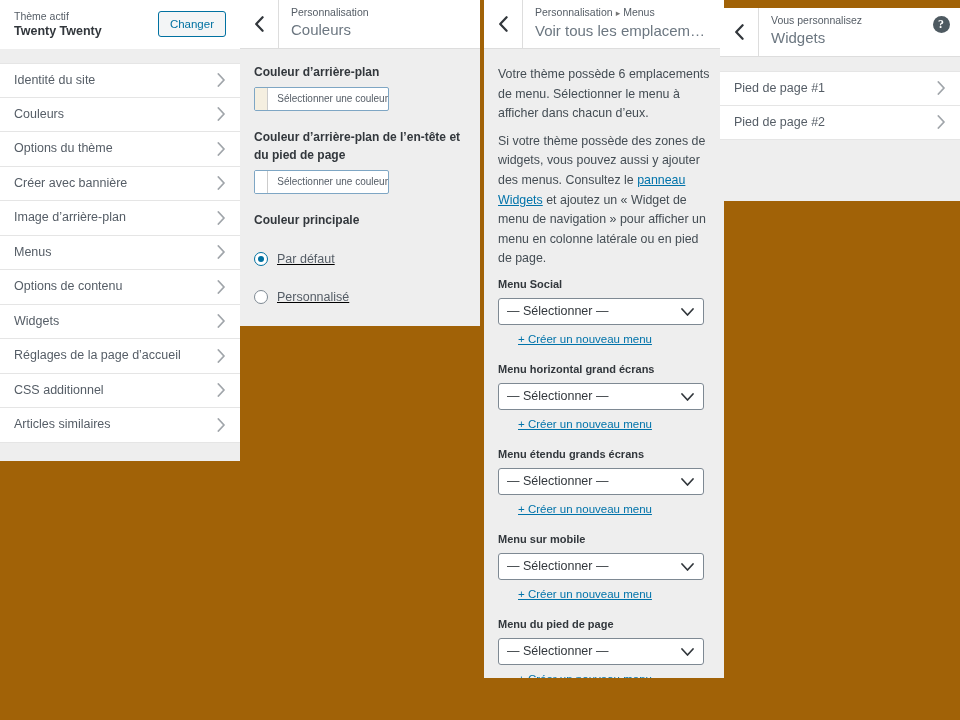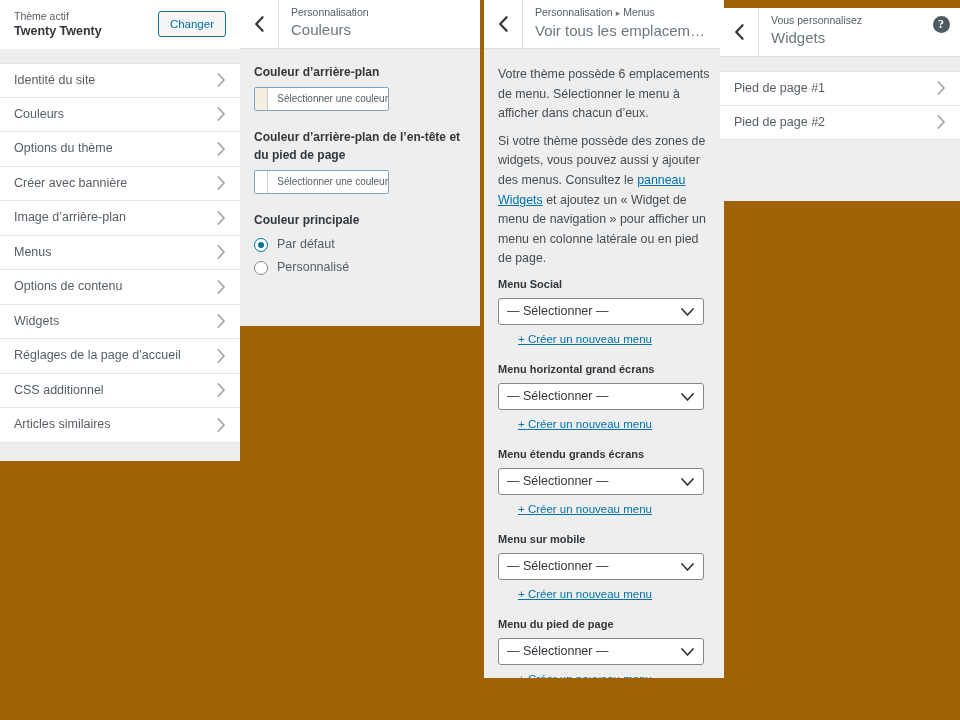"Par défaut" .radio-row { align-items: flex-end -> center; margin-top: 7px -> 22px; text-decoration: none -> underline }
